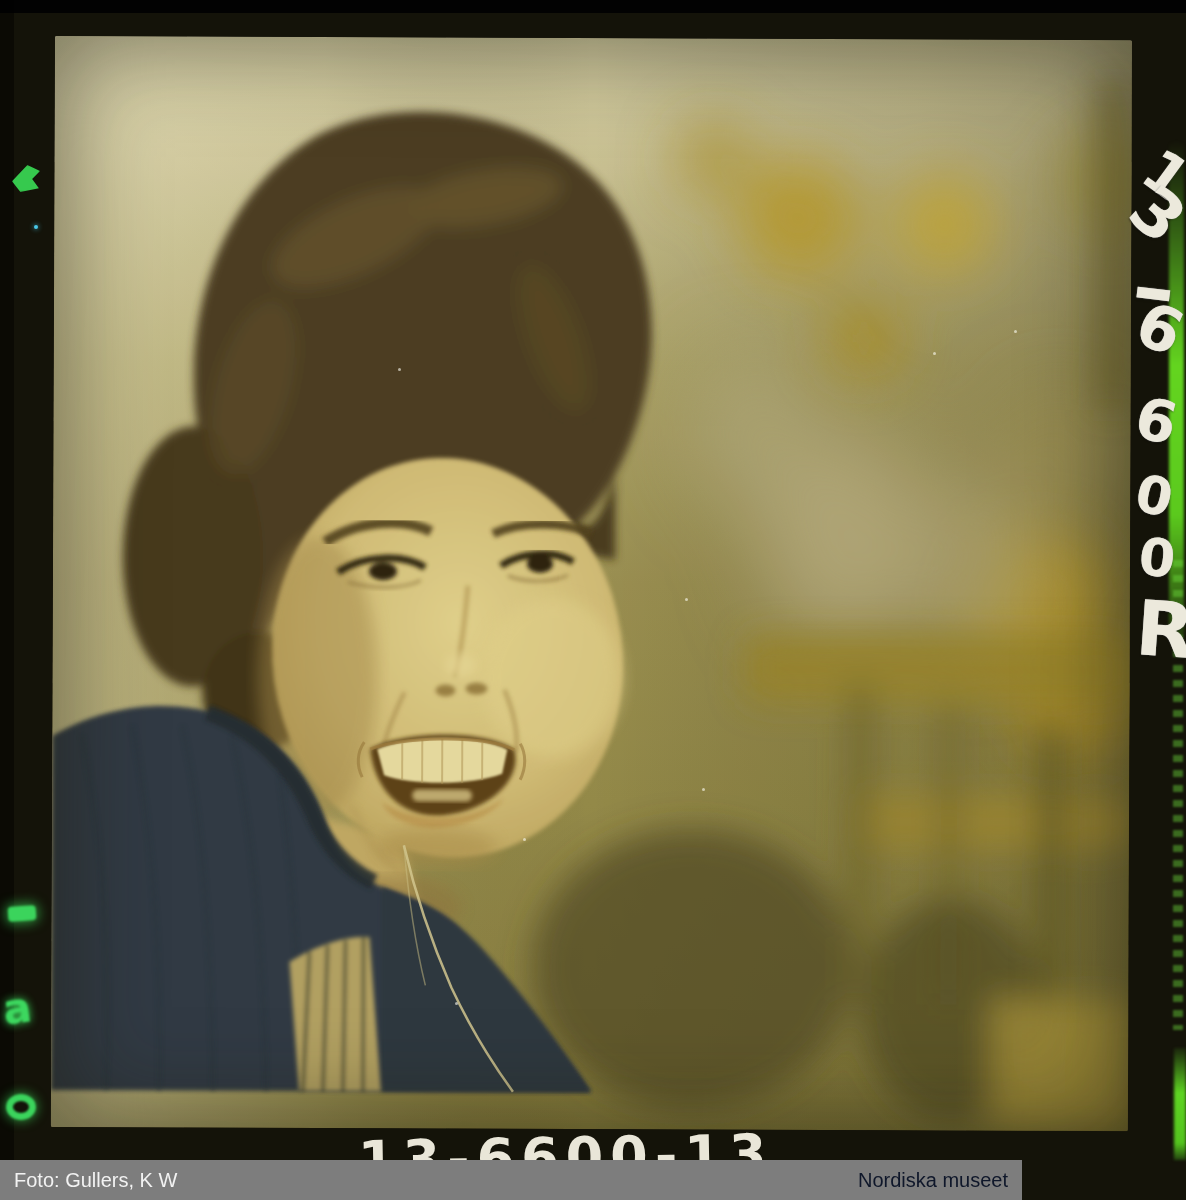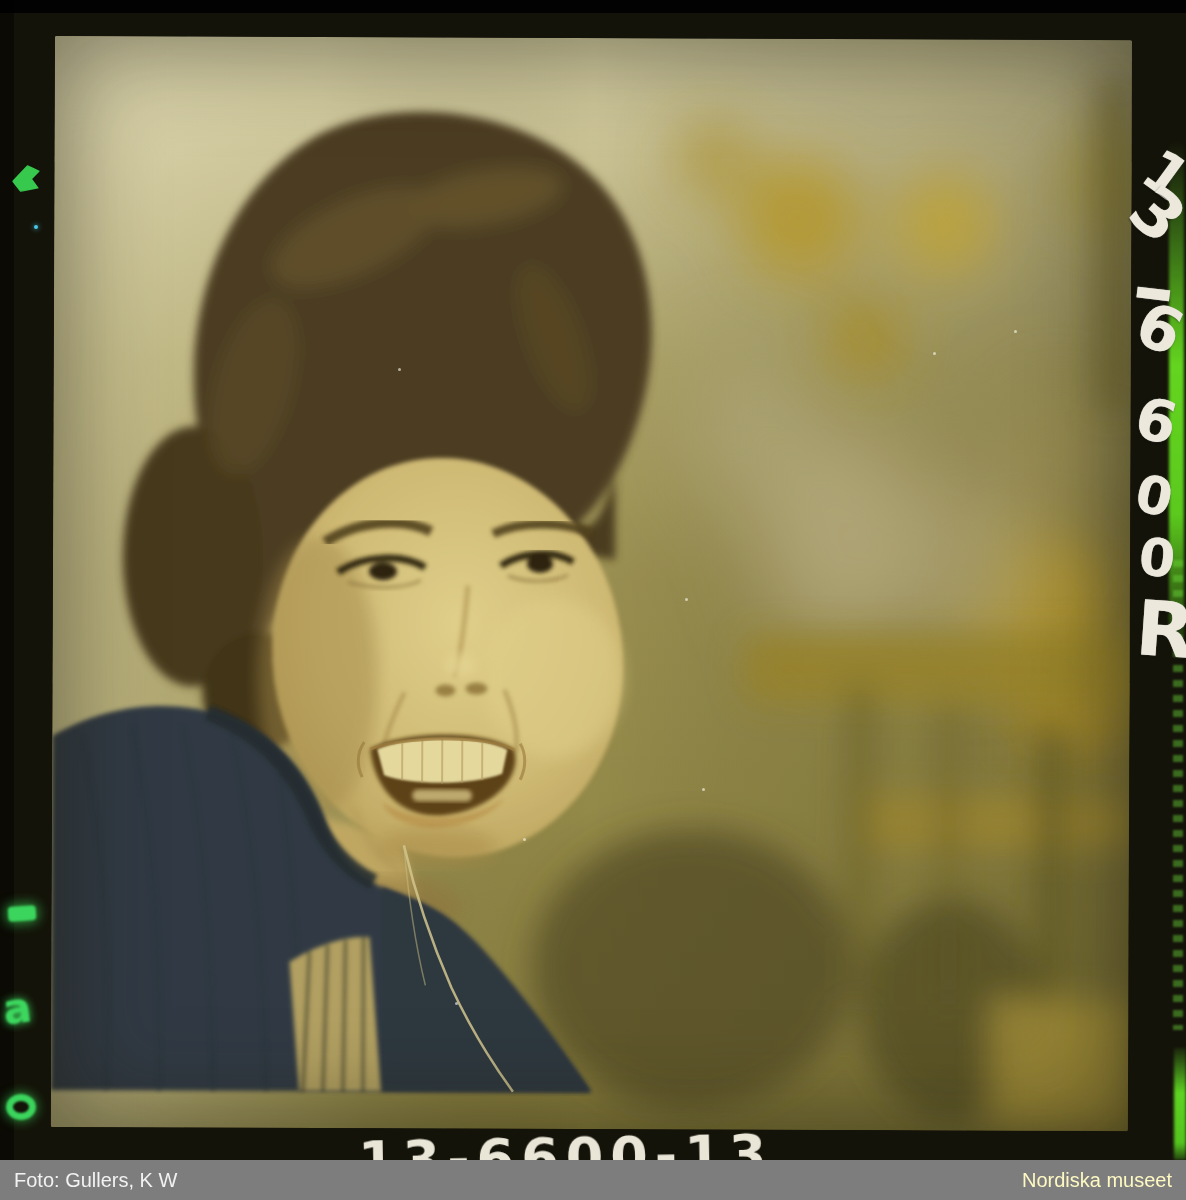"Foto: Gullers, K W" #footer-bar { width: 1186px -> 1022px }
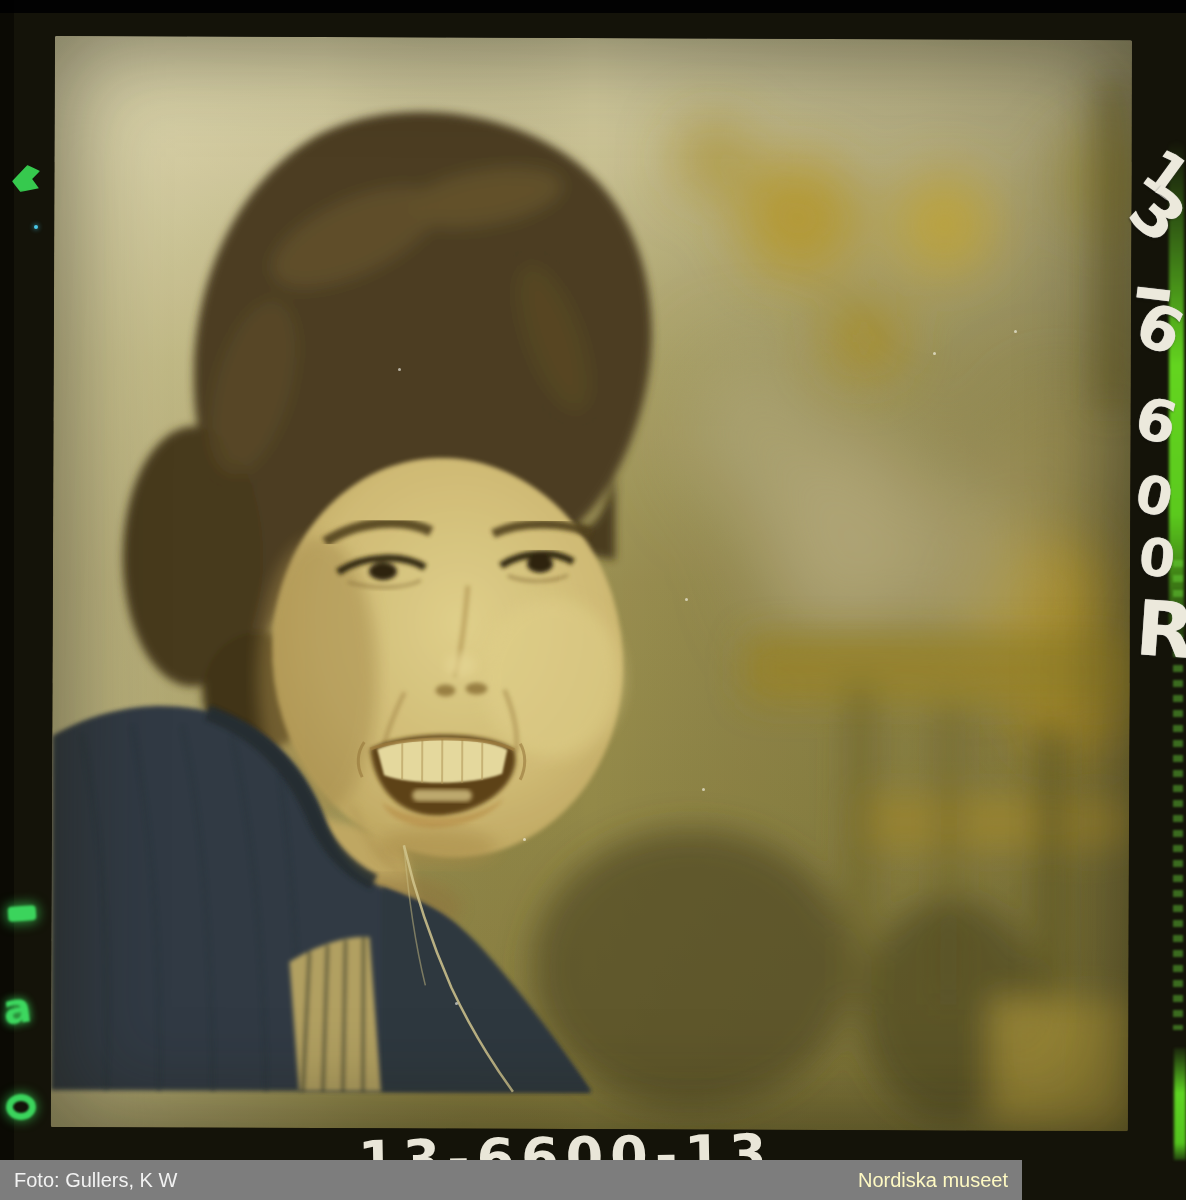"Nordiska museet" #footer-museum { color: #fef9c3 -> #0f172a }
